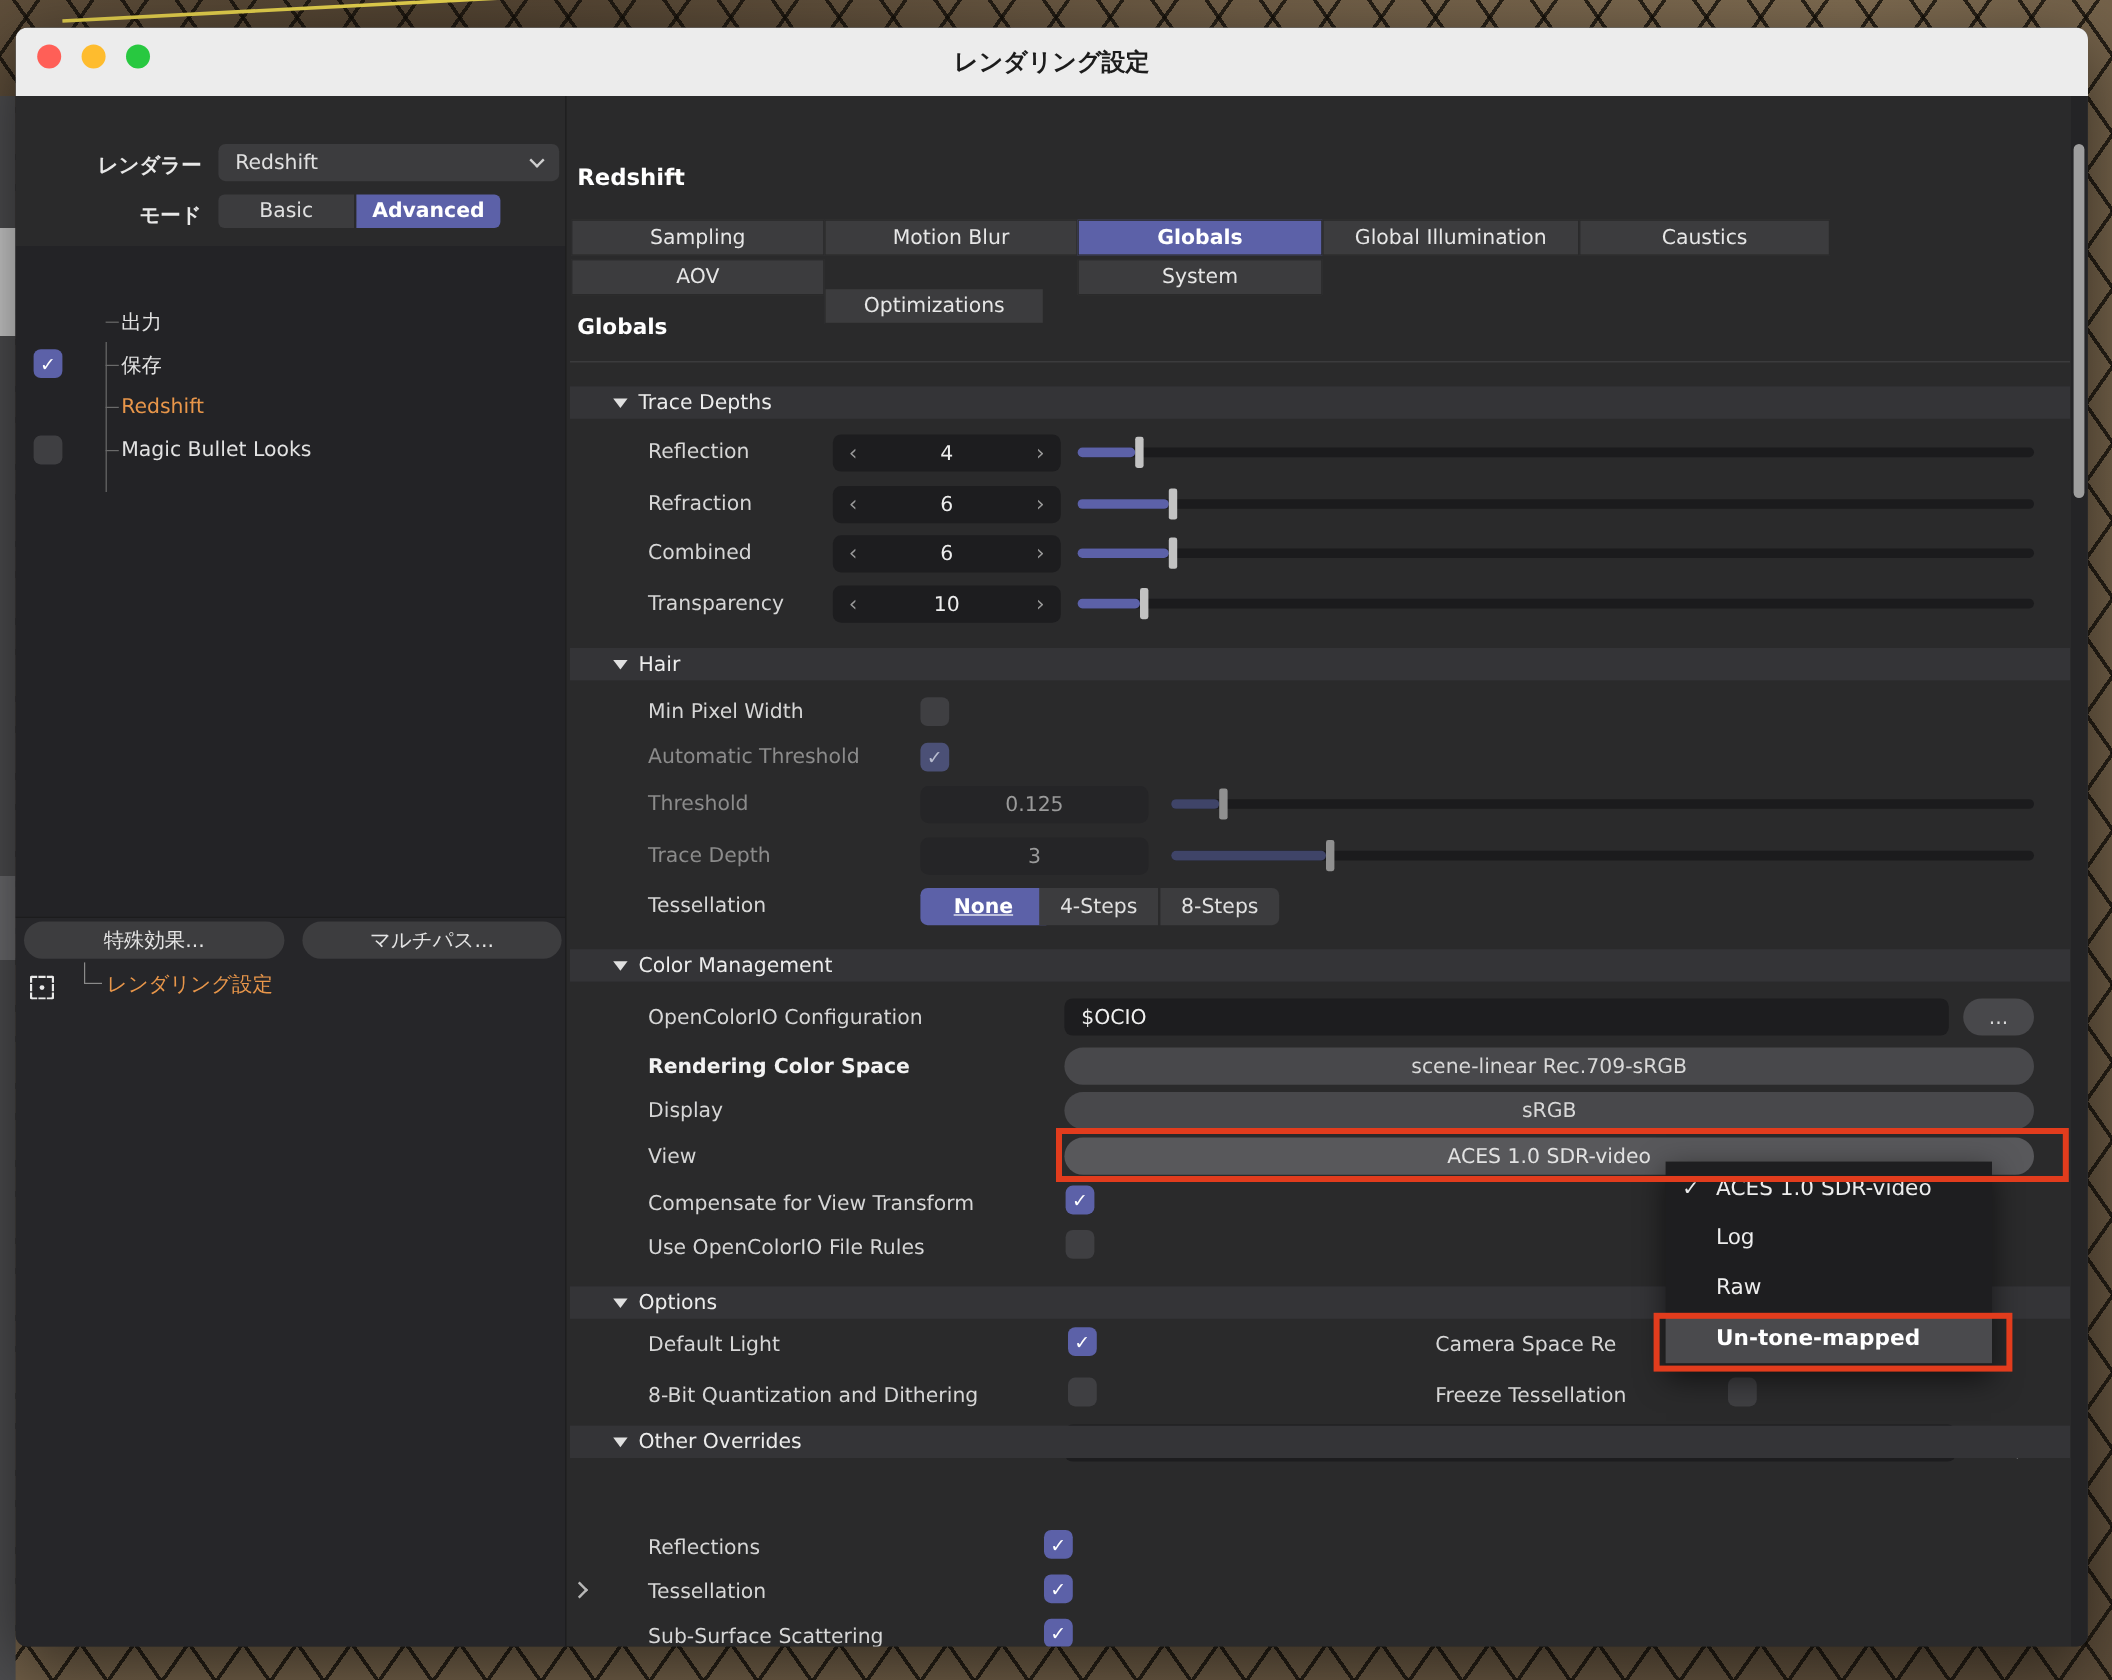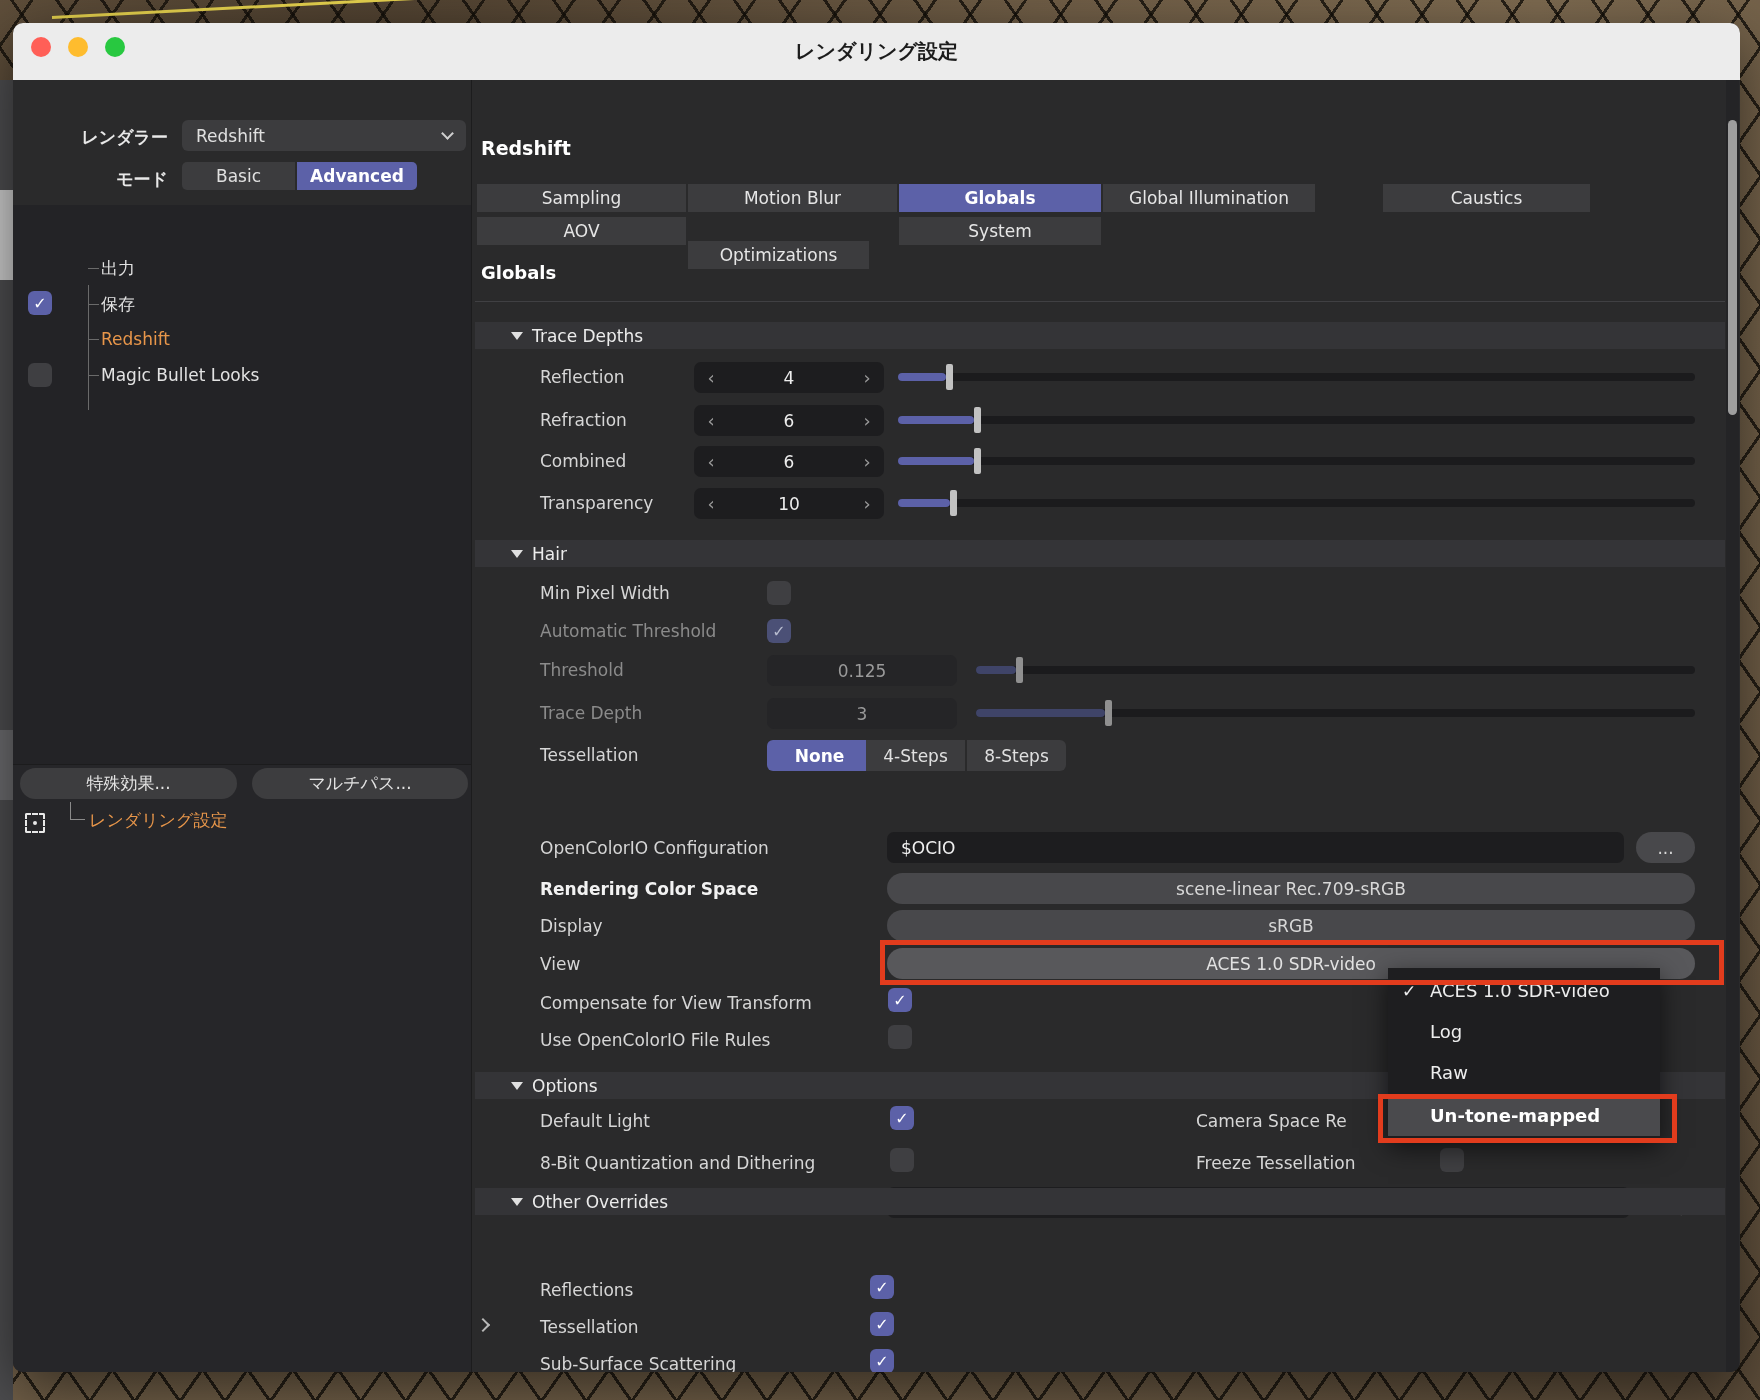"Caustics" div.tab { left: 1369px -> 1303px }
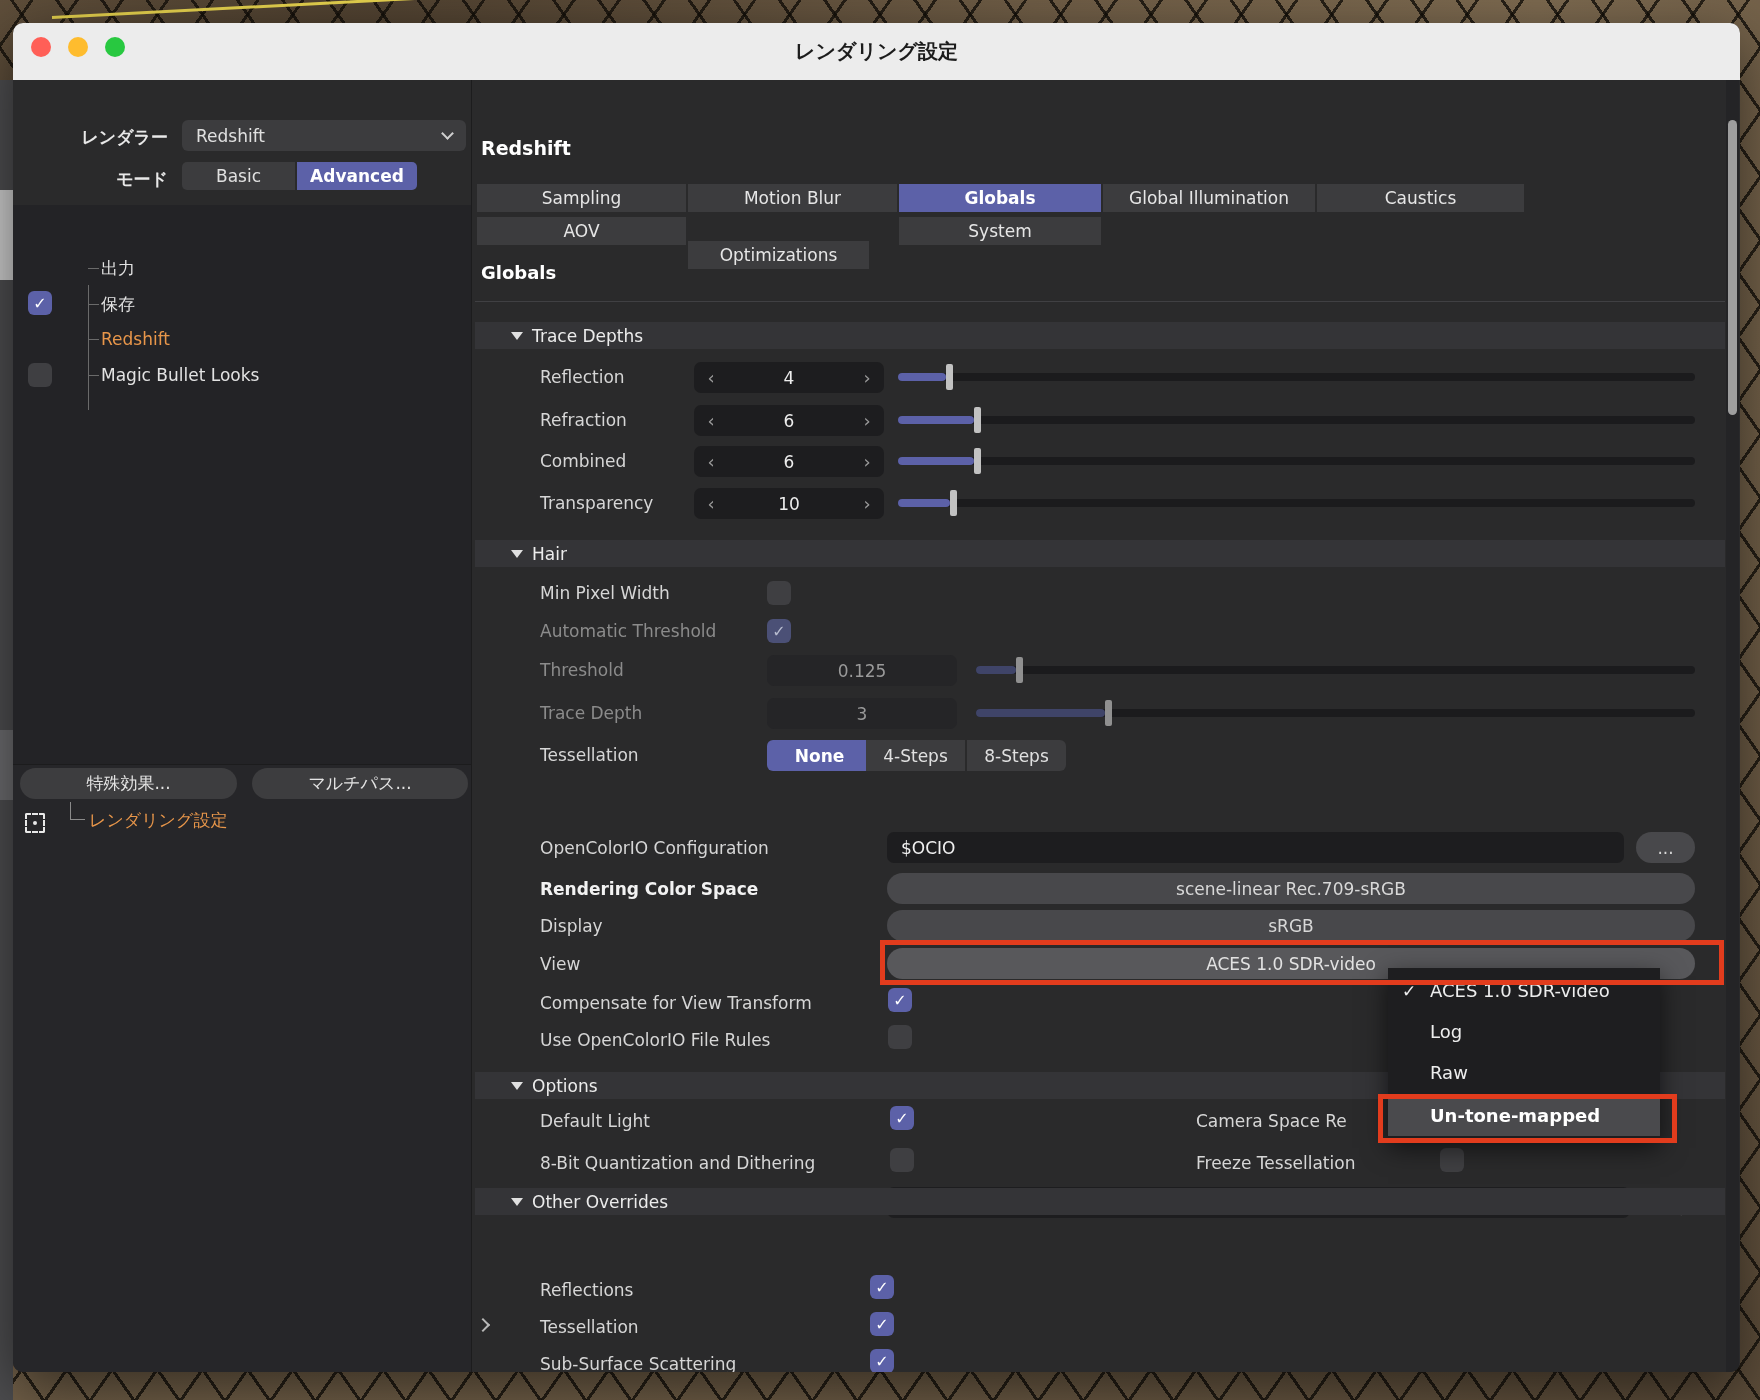"None" div.segbtn { text-decoration: none -> underline }
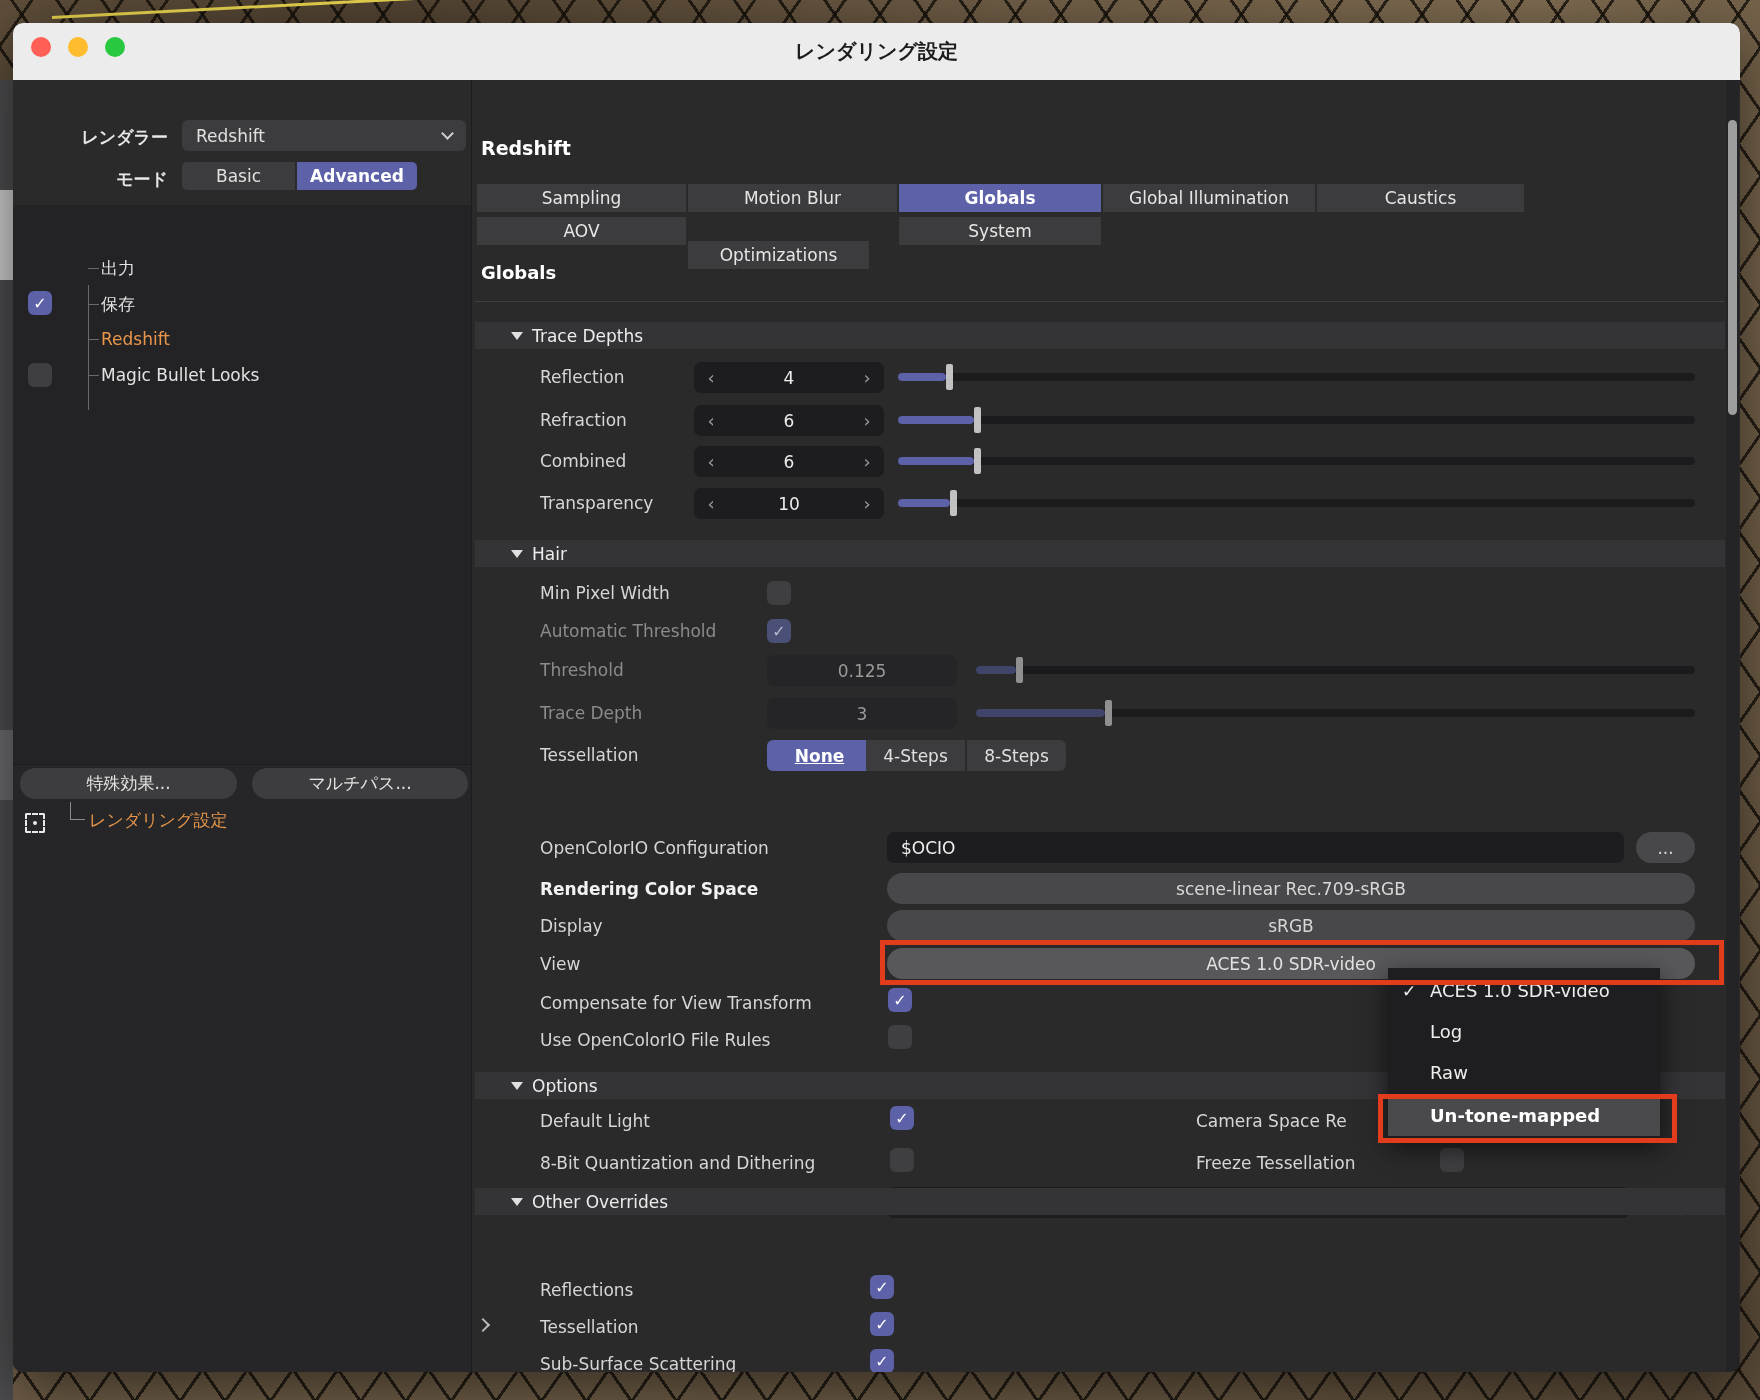"Color Management" div.secbar { html: none -> <div> <span></span> <span>Color Management</span> </div> }
